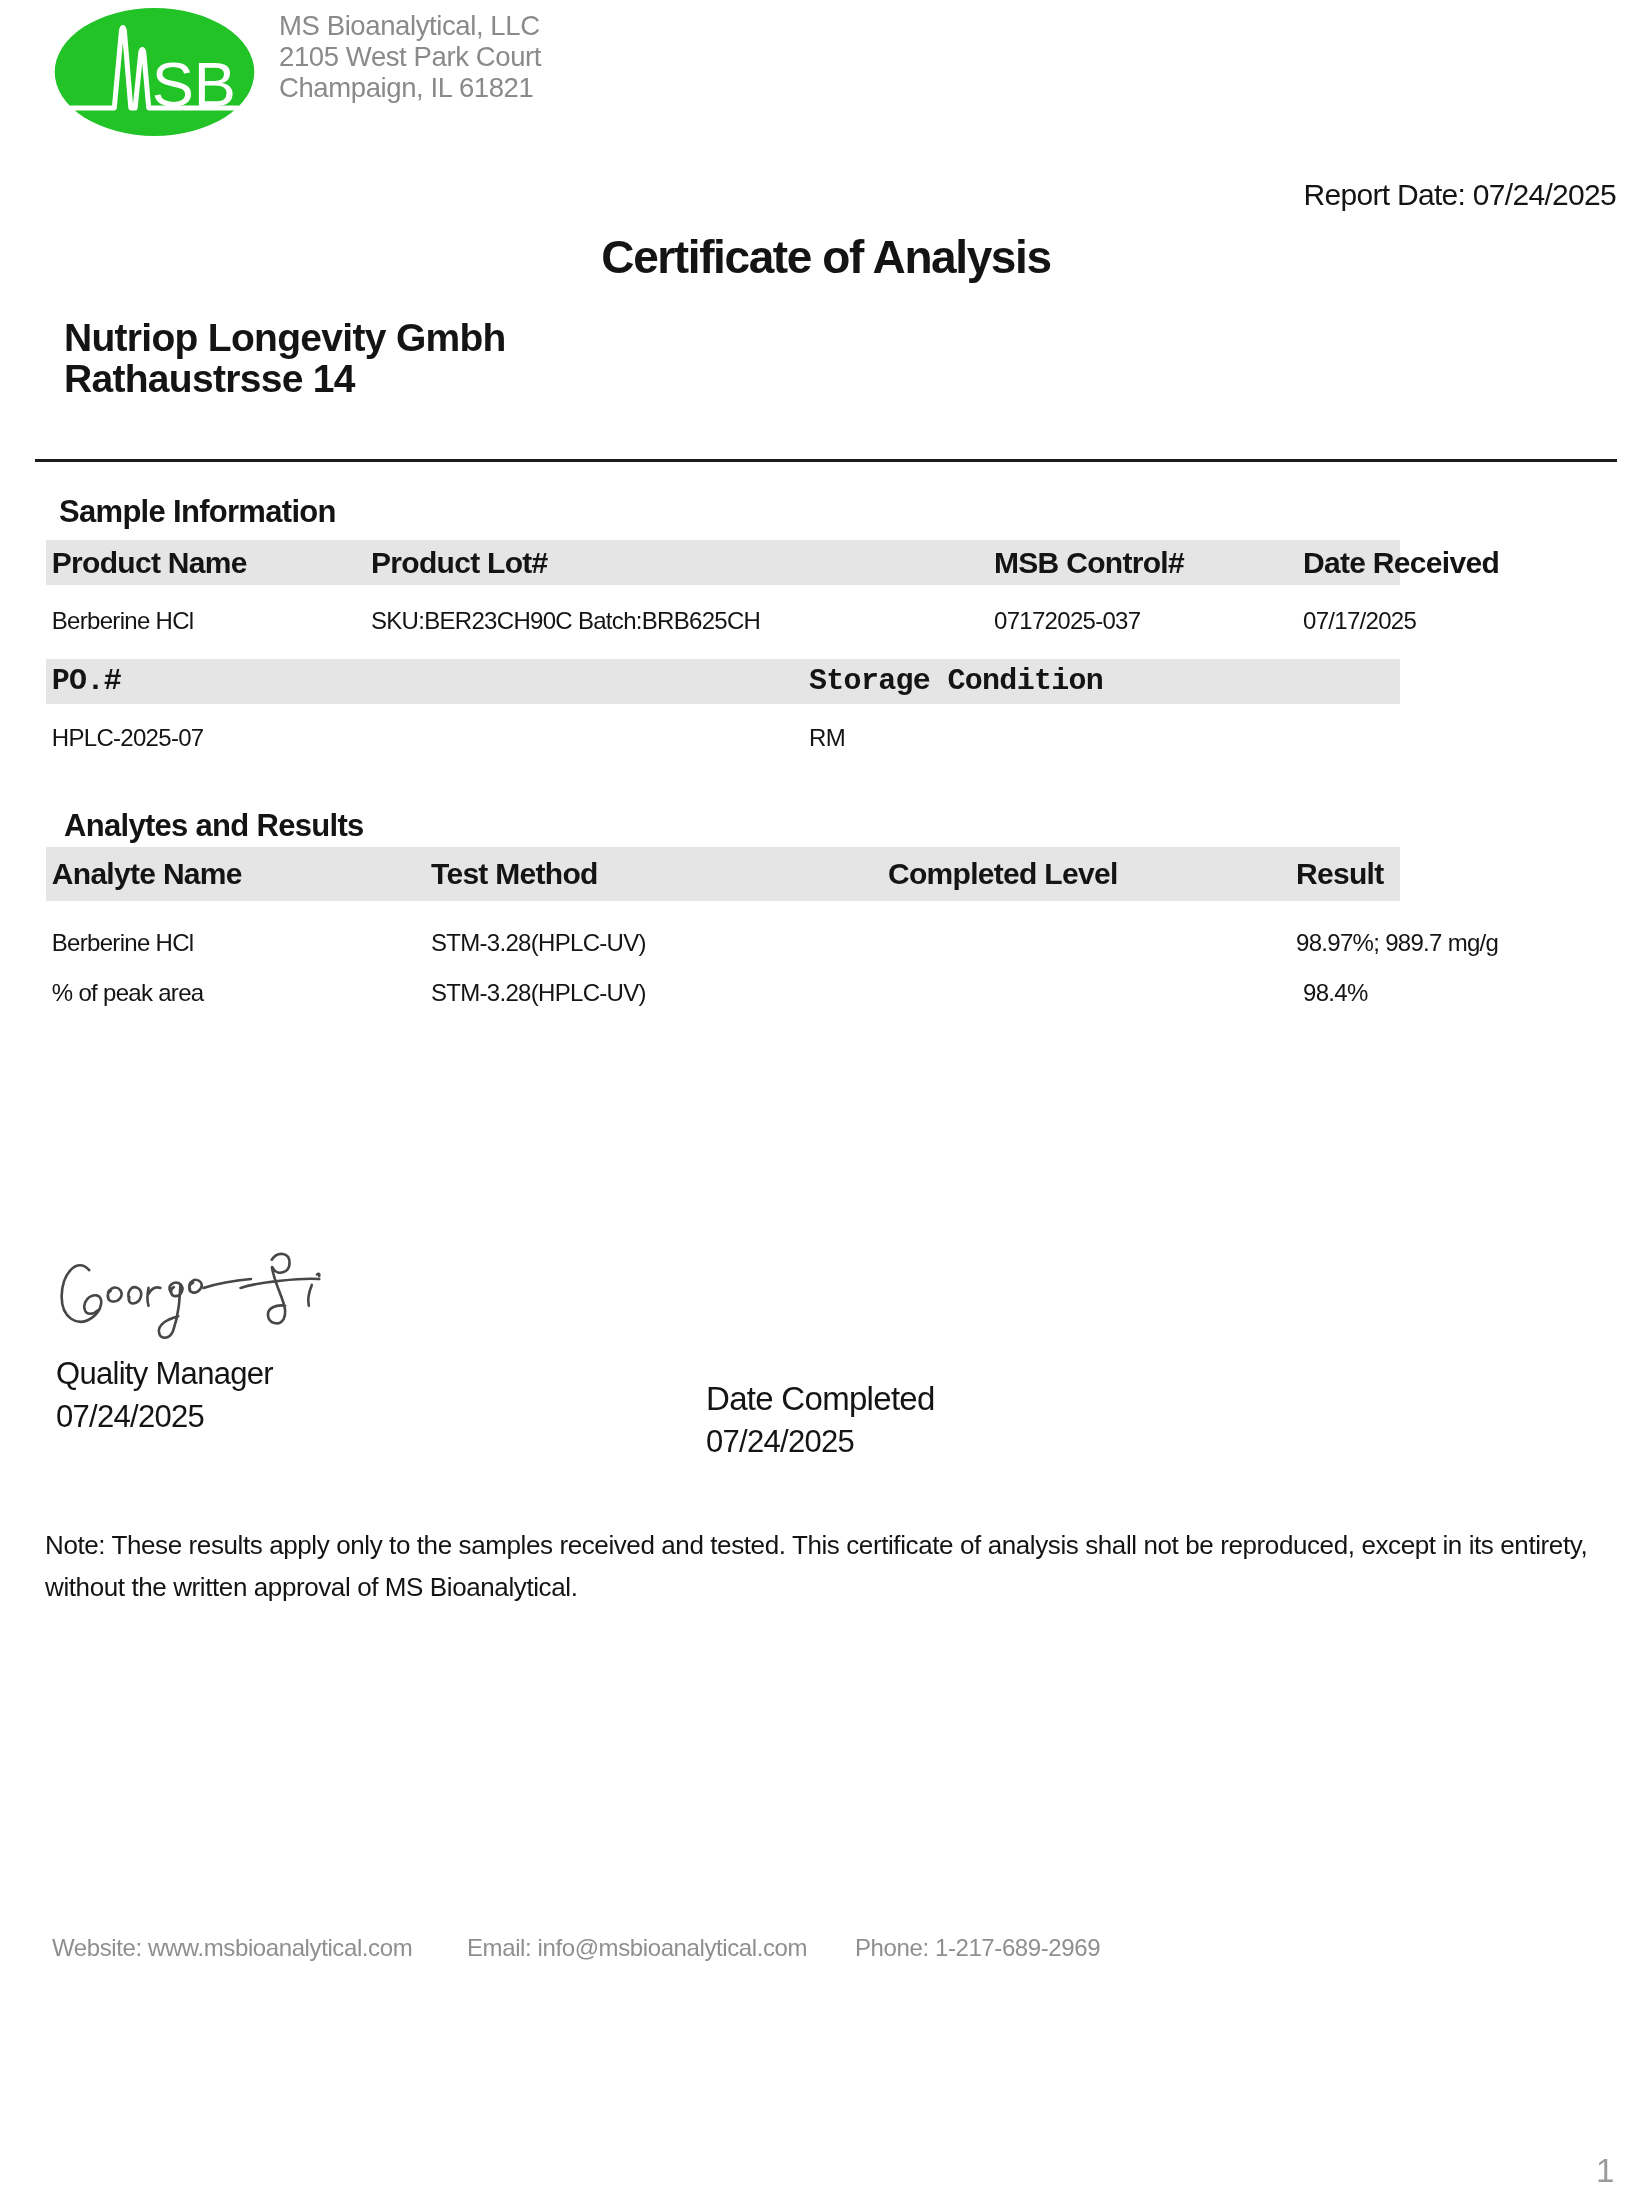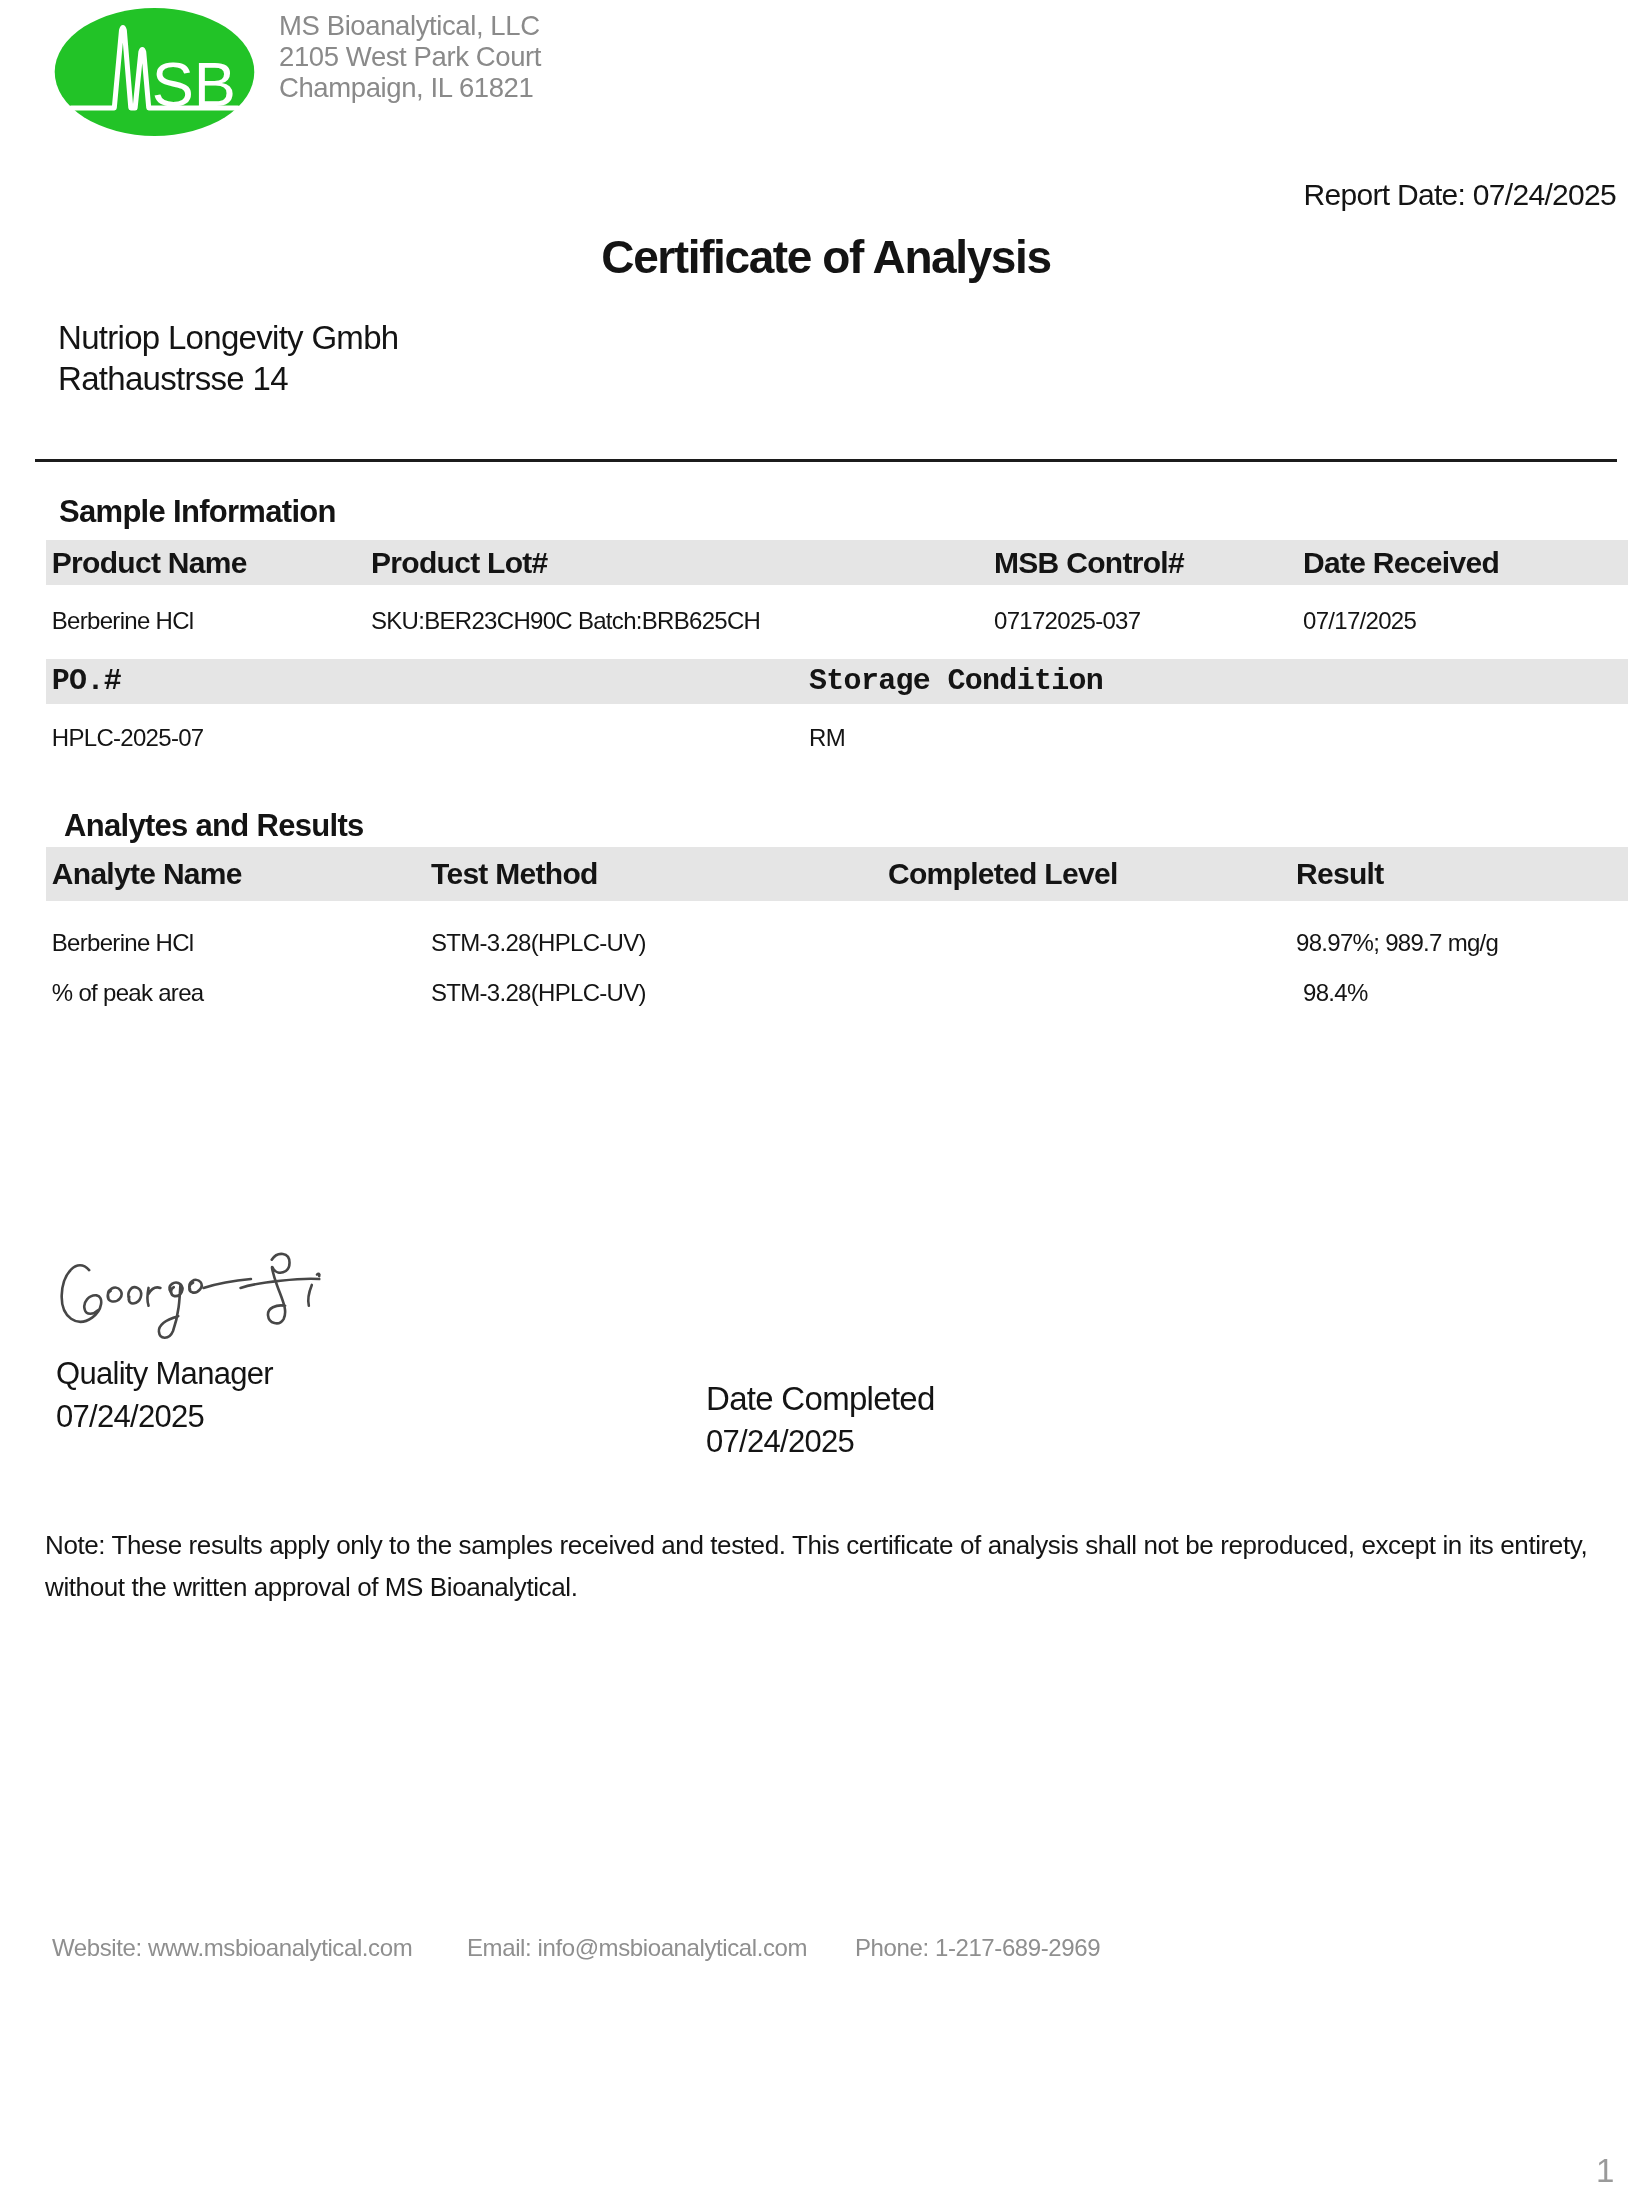"Nutriop Longevity Gmbh" .customer-block { font-size: 33px -> 39px; font-weight: normal -> bold; left: 58px -> 64px }
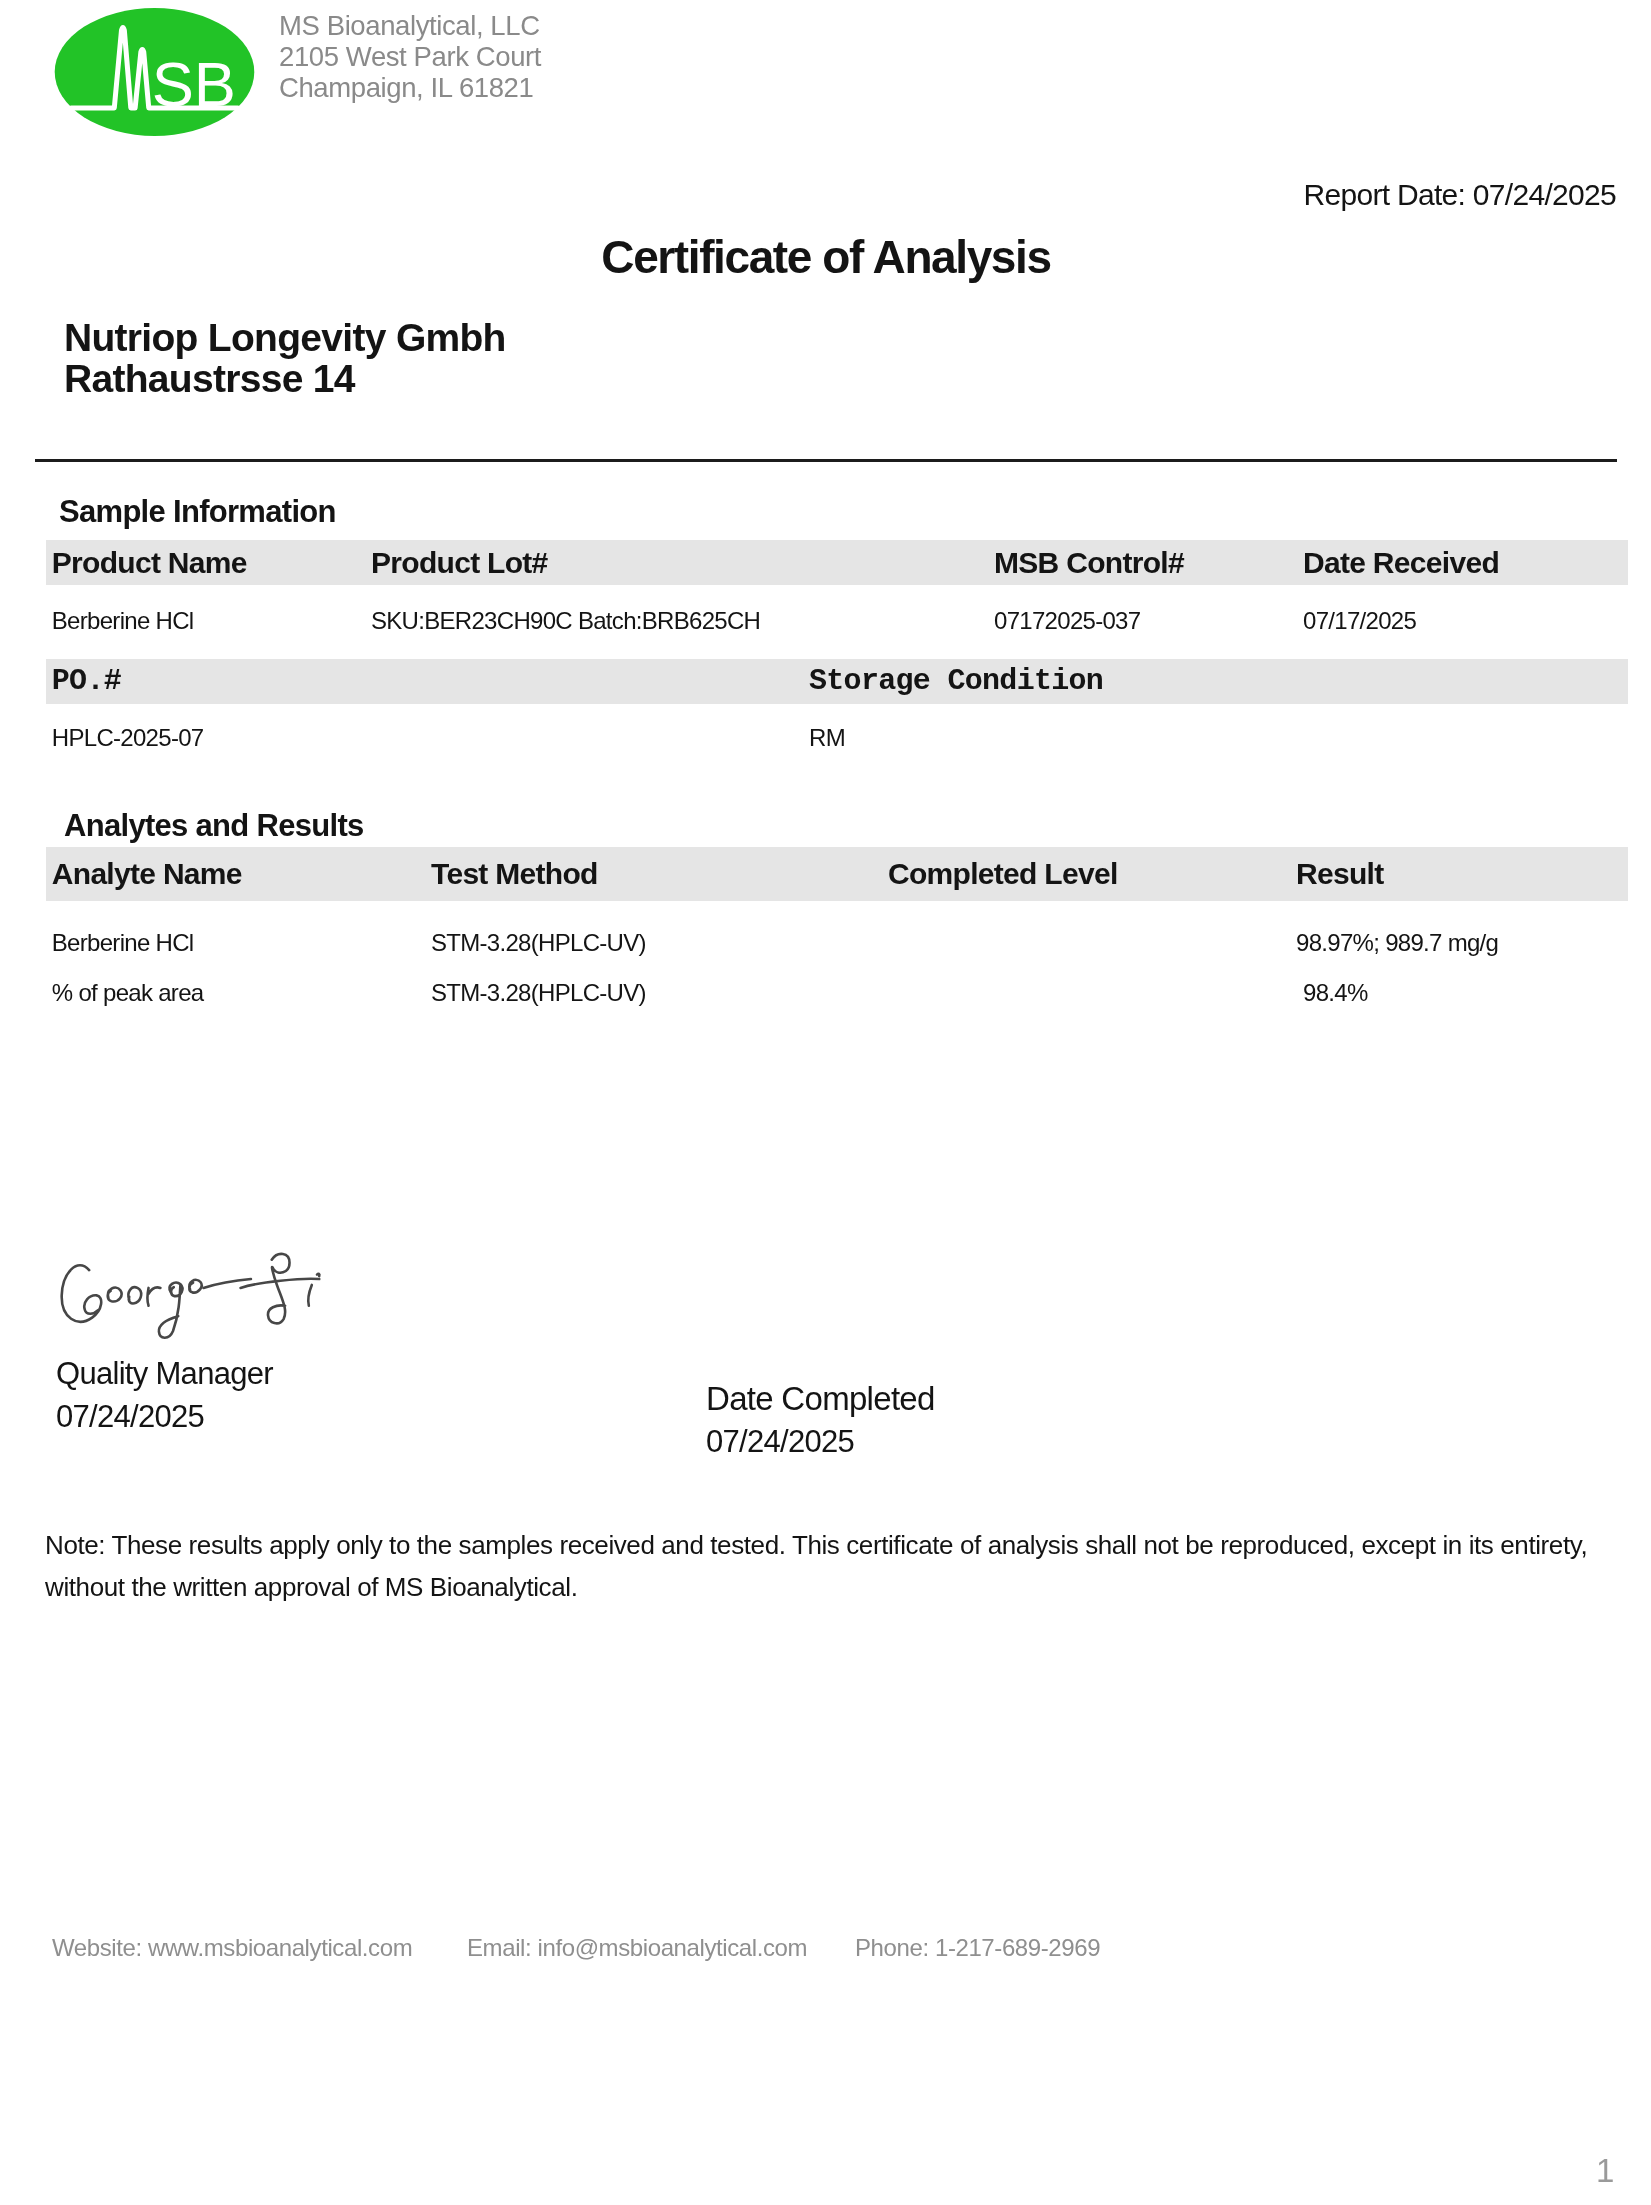"Product Name" .band { width: 1582px -> 1354px }
